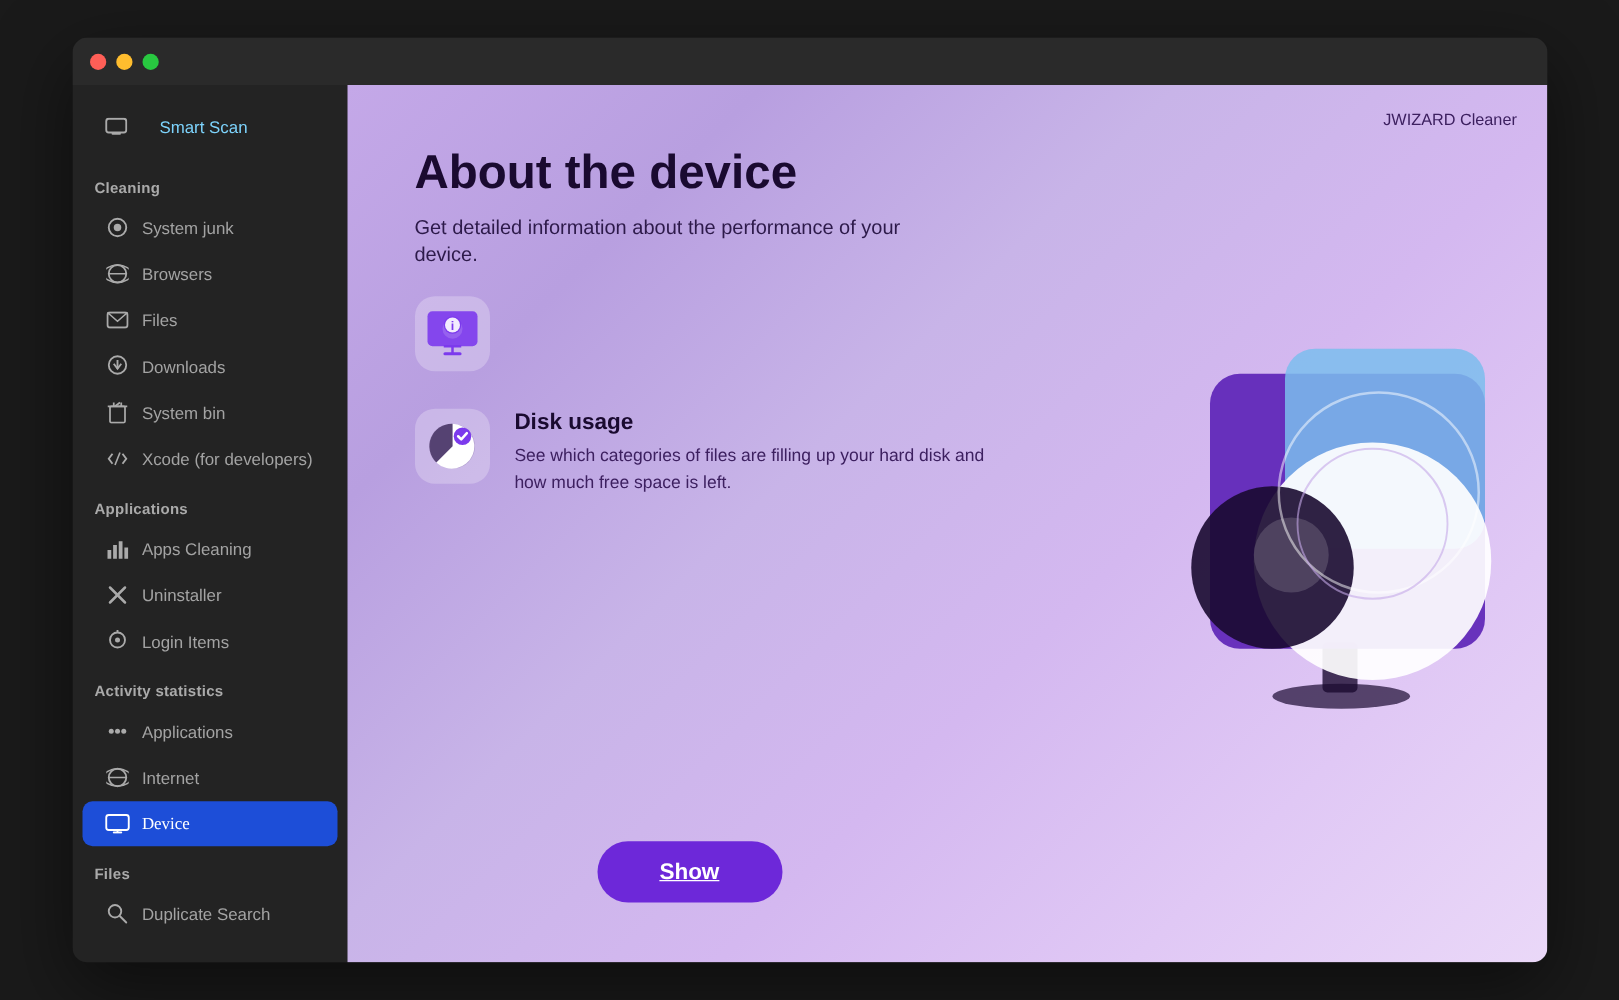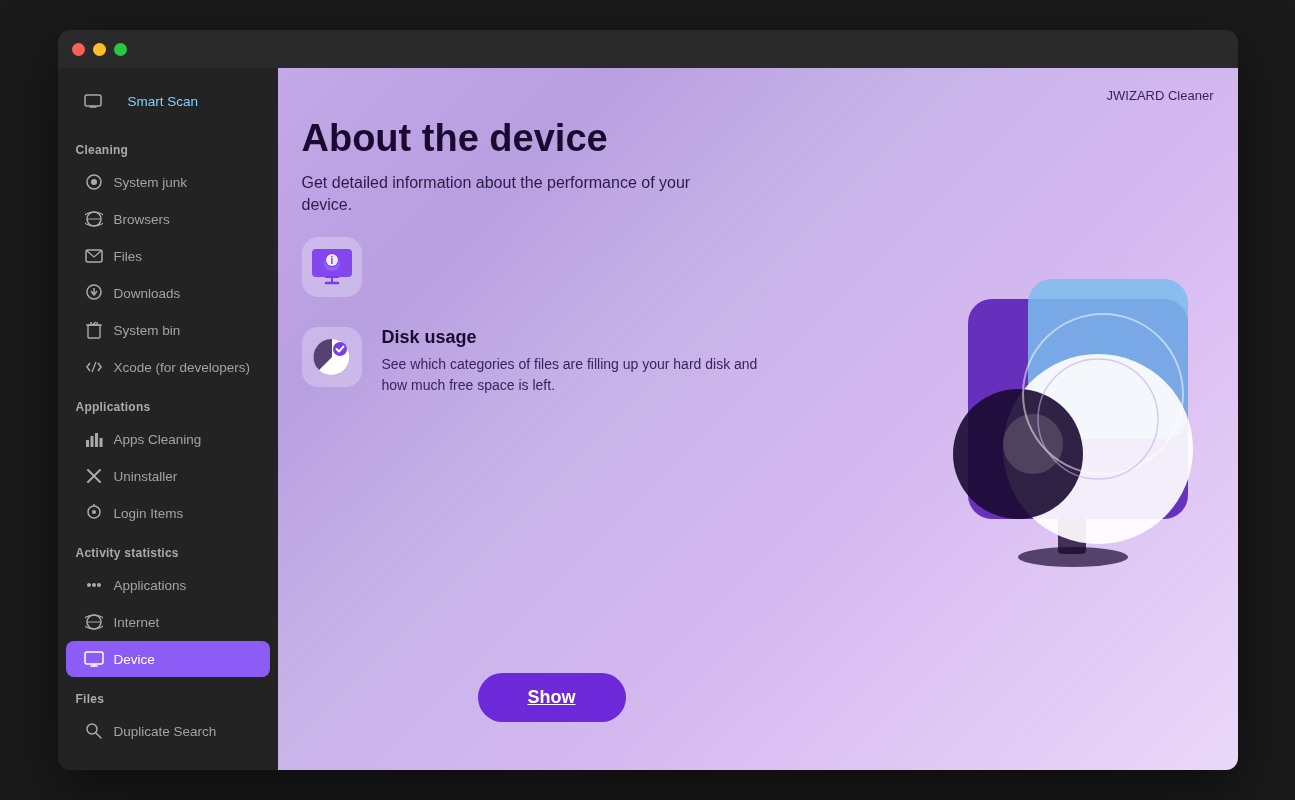"About the device" .content-area { padding: 50px 60px 40px 24px -> 50px 60px 40px 54px }
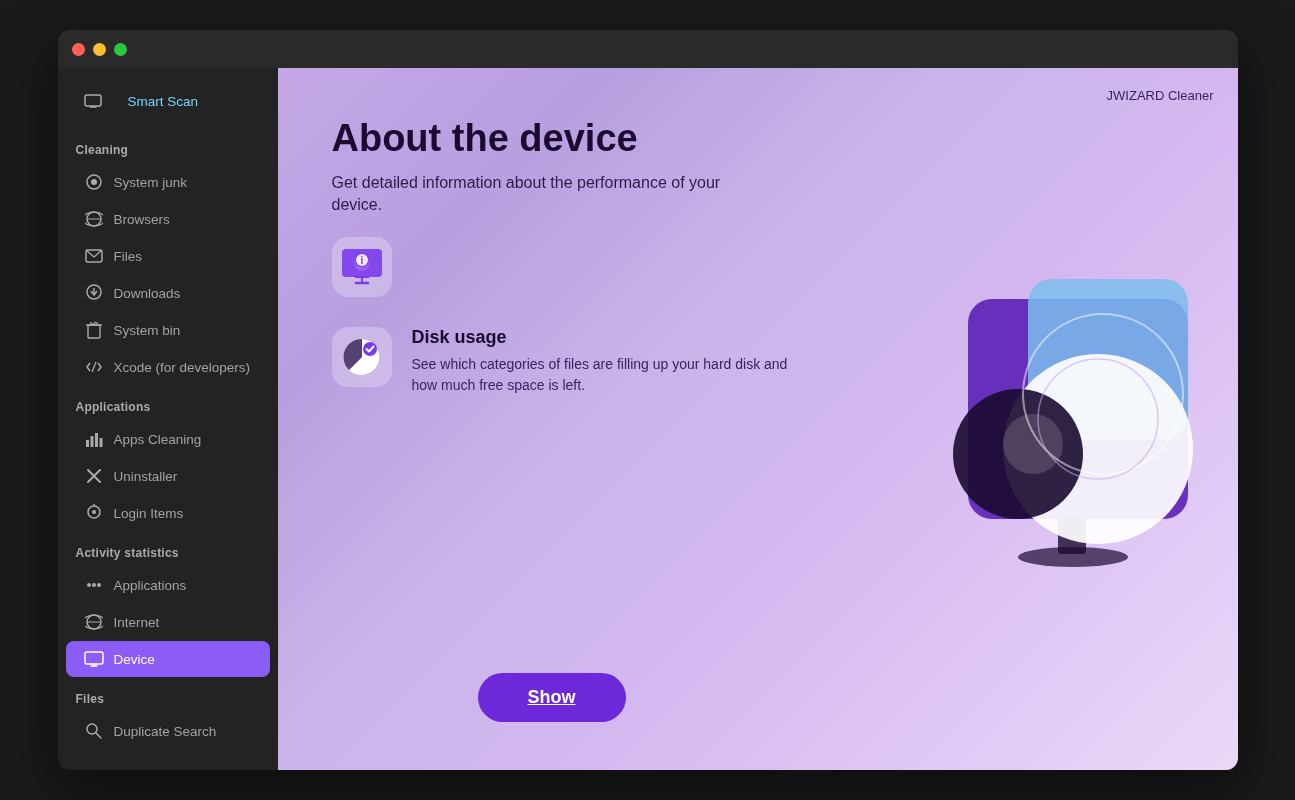"Device" .sidebar-item.active { background: #8b5cf6 -> #1d4ed8; font-family: none -> Liberation Serif, serif }
